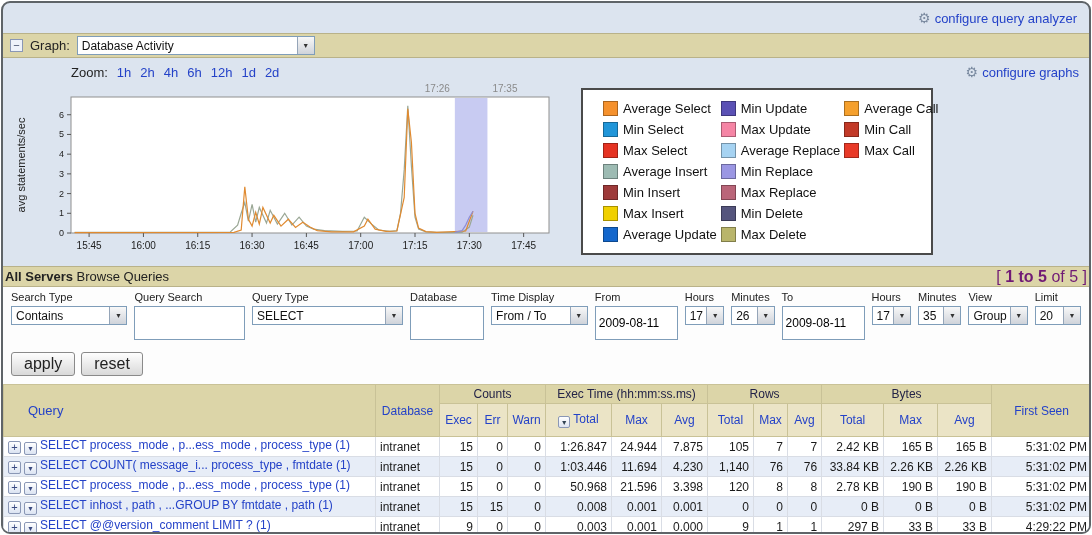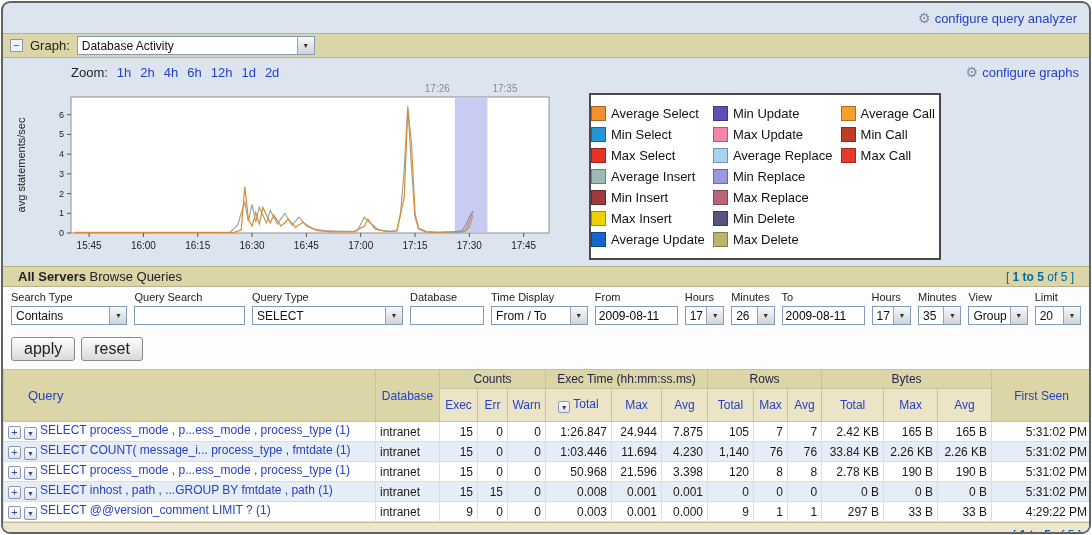"17:26" .chart-row { align-items: center -> flex-start; gap: 28px -> 20px }
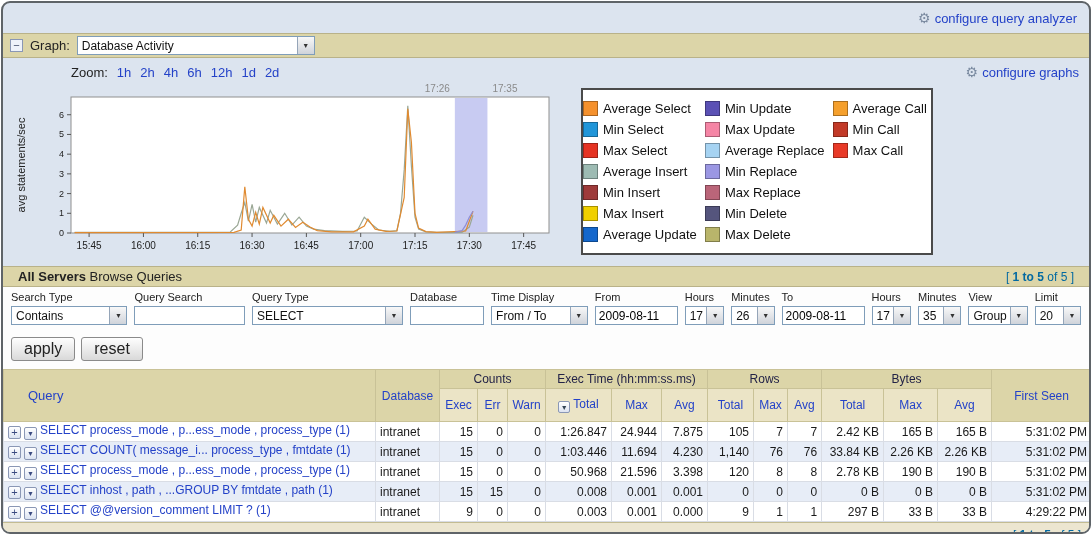"Average Select" .legend { padding: 8px 0 -> 8px 20px }
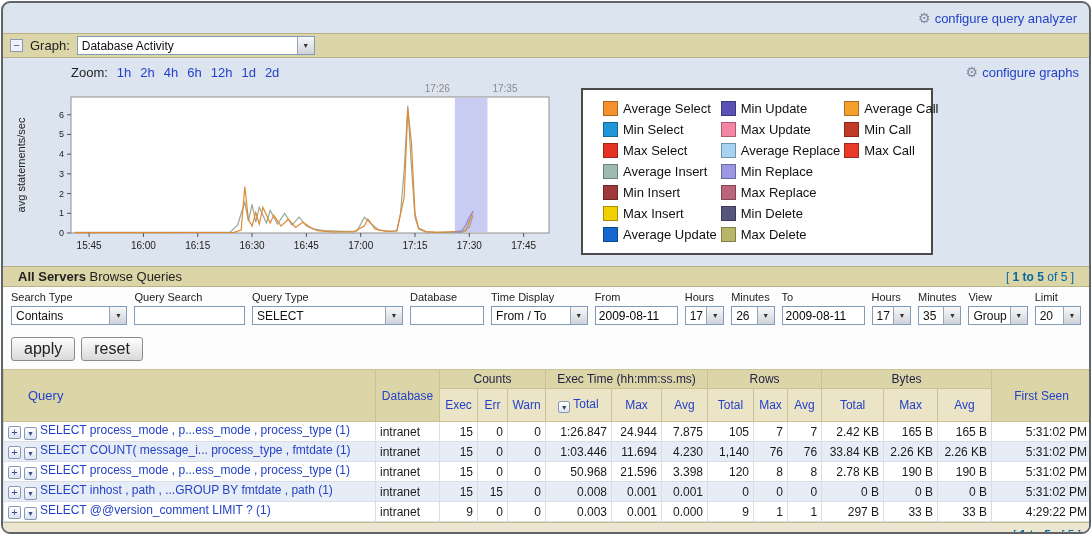"All Servers Browse Queries" .section-bar { padding: 0 15px -> 0 2px }
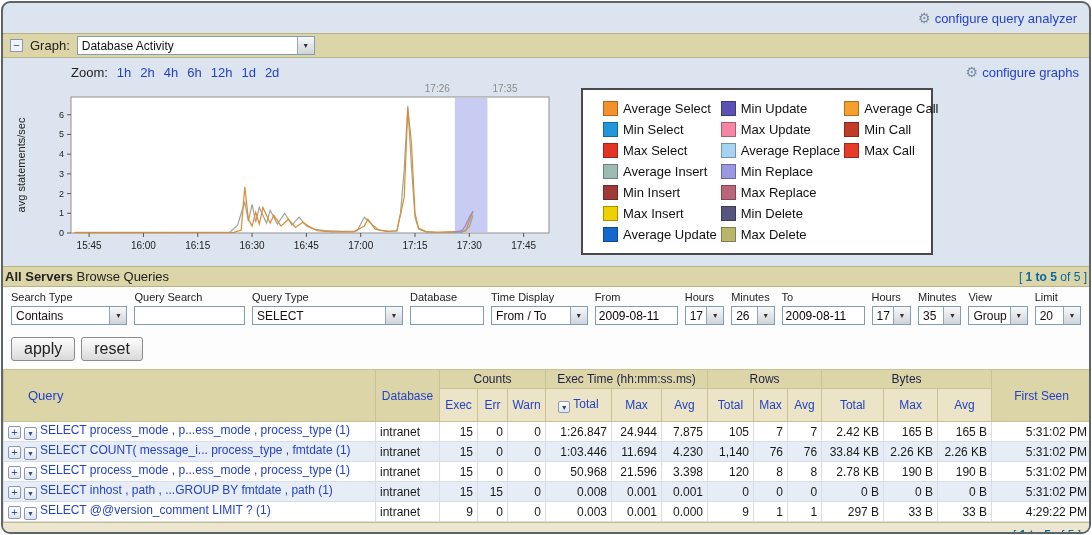"[ 1 to 5 of" .range { color: #0369a1 -> #701a75; font-size: 12px -> 16px }
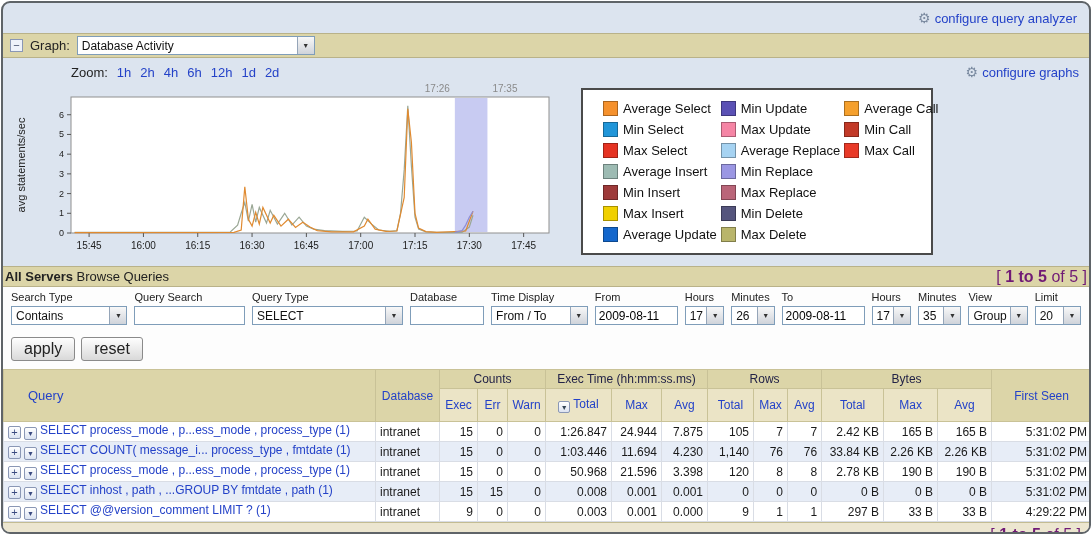"2009-08-11" .txt { padding: 8px 3px -> 16px 3px }
